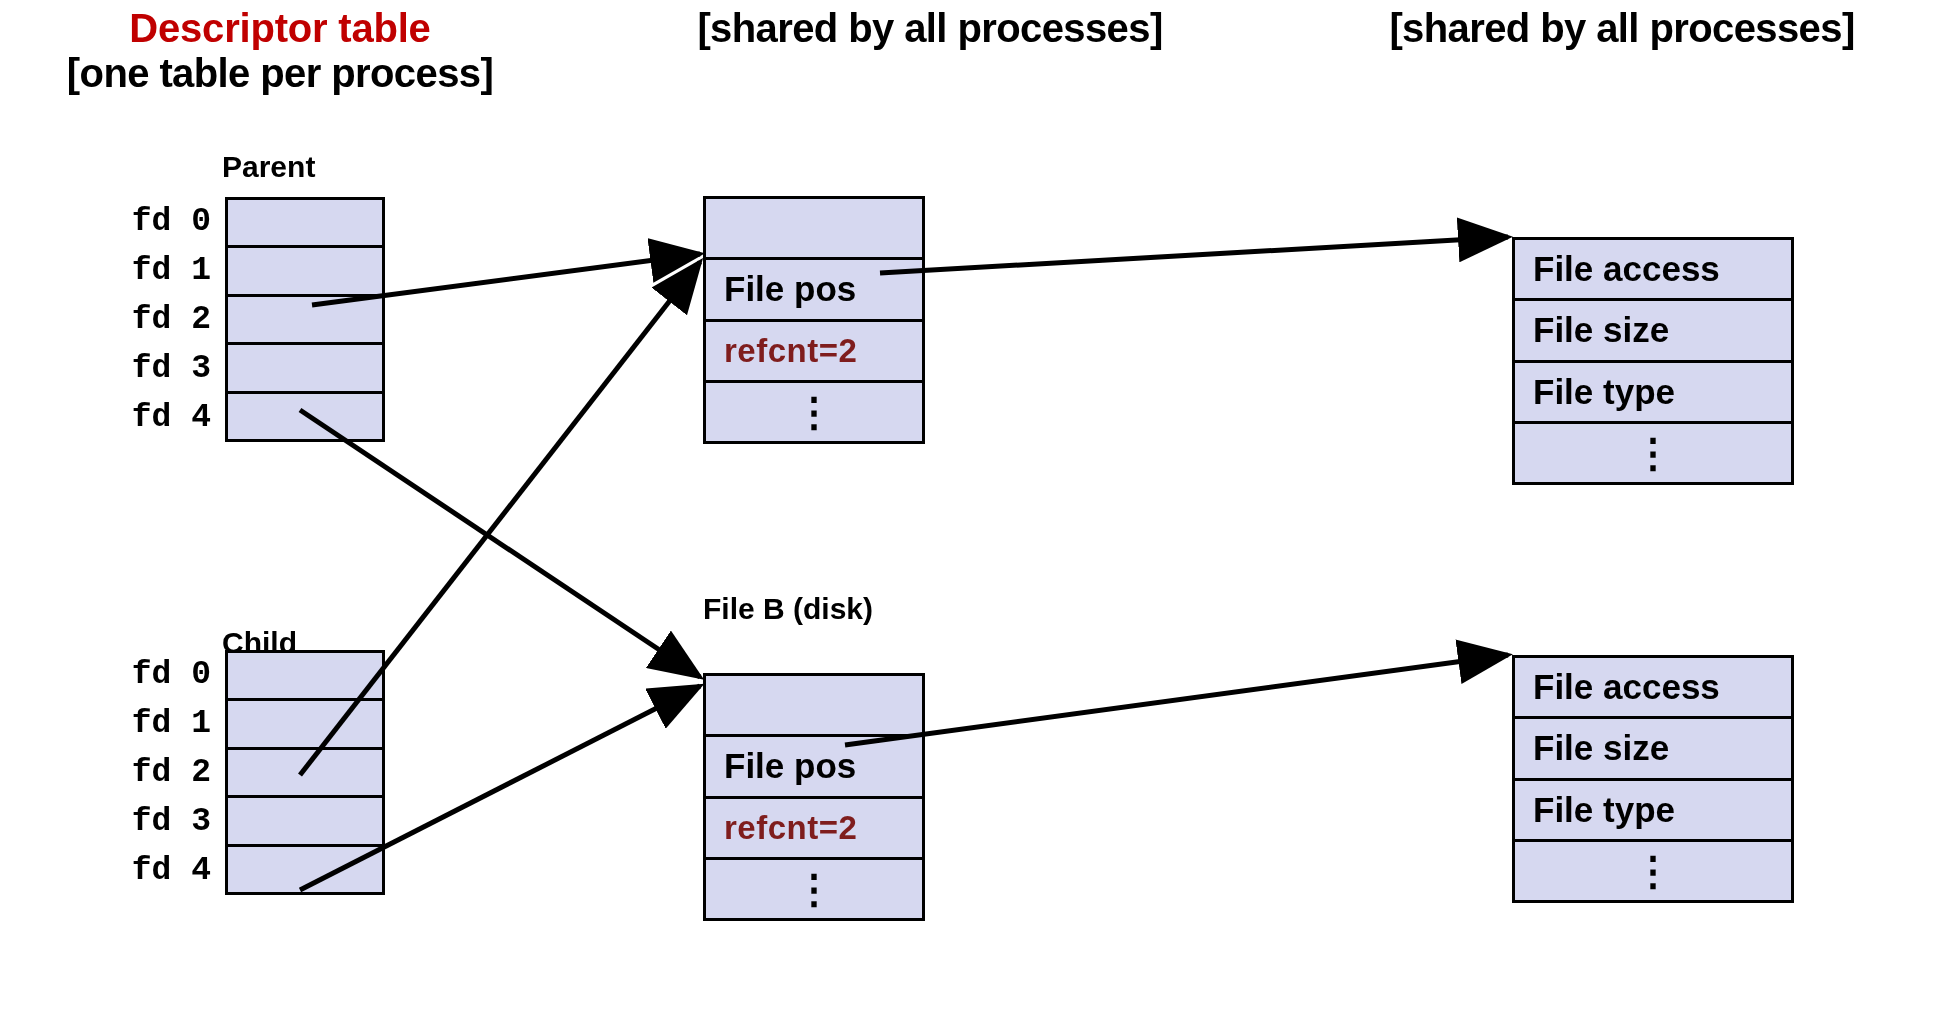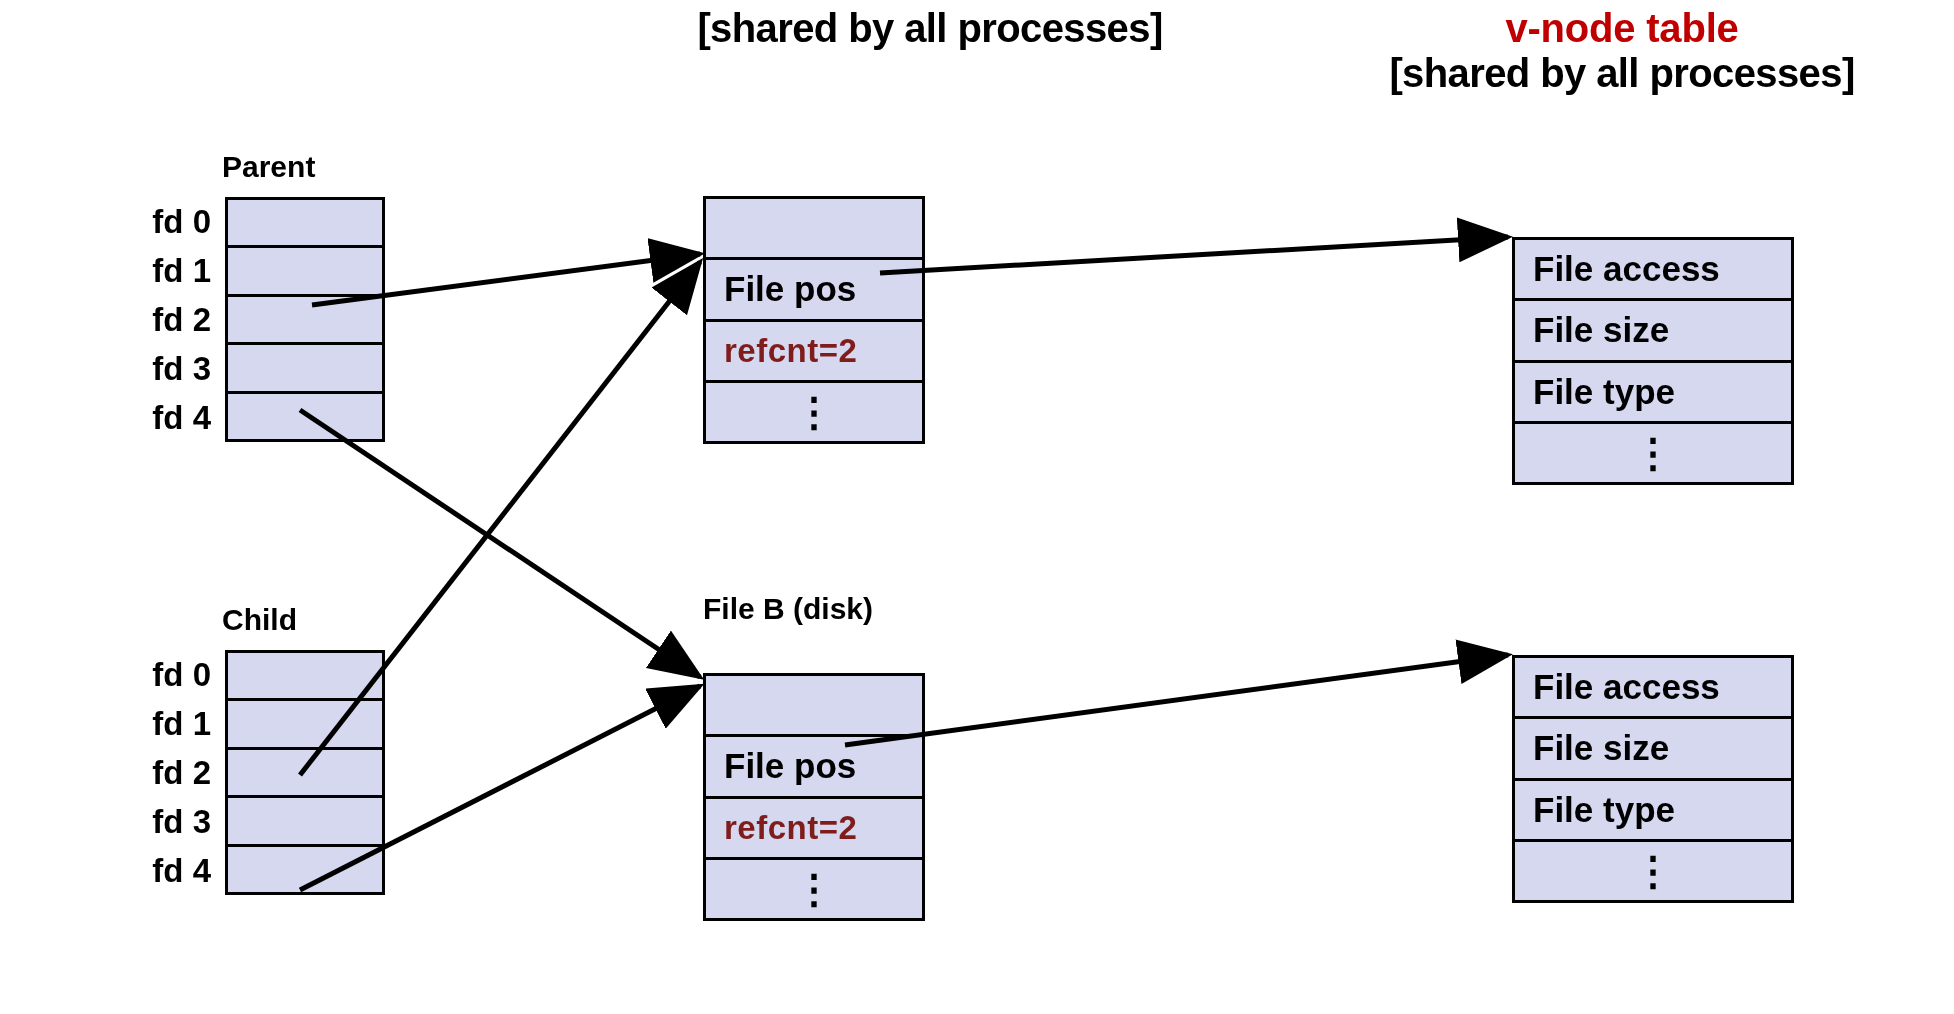"Descriptor table" div.col-head { html: none -> <div> <span>Descriptor table</span> <span>[one table per process]</span> </div> }
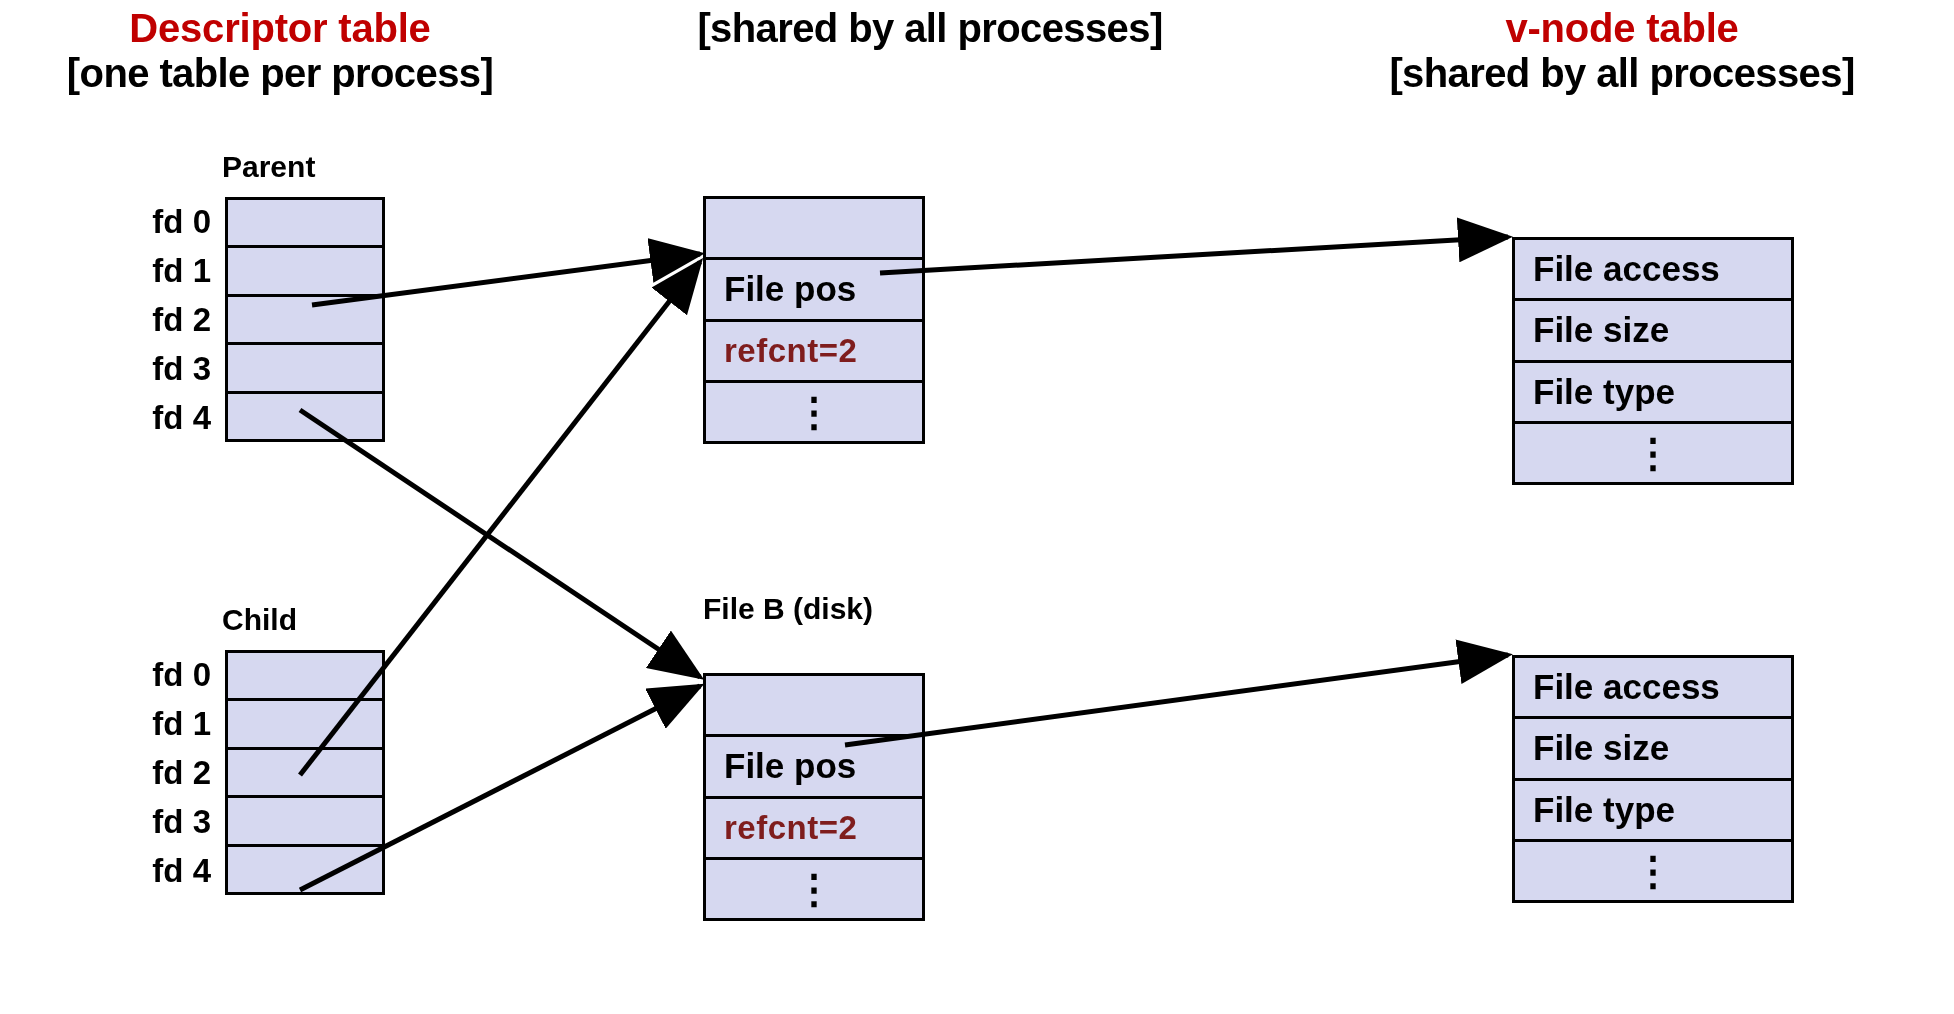"v-node table" span.t1 { html: <span>v-node table</span> -> none }
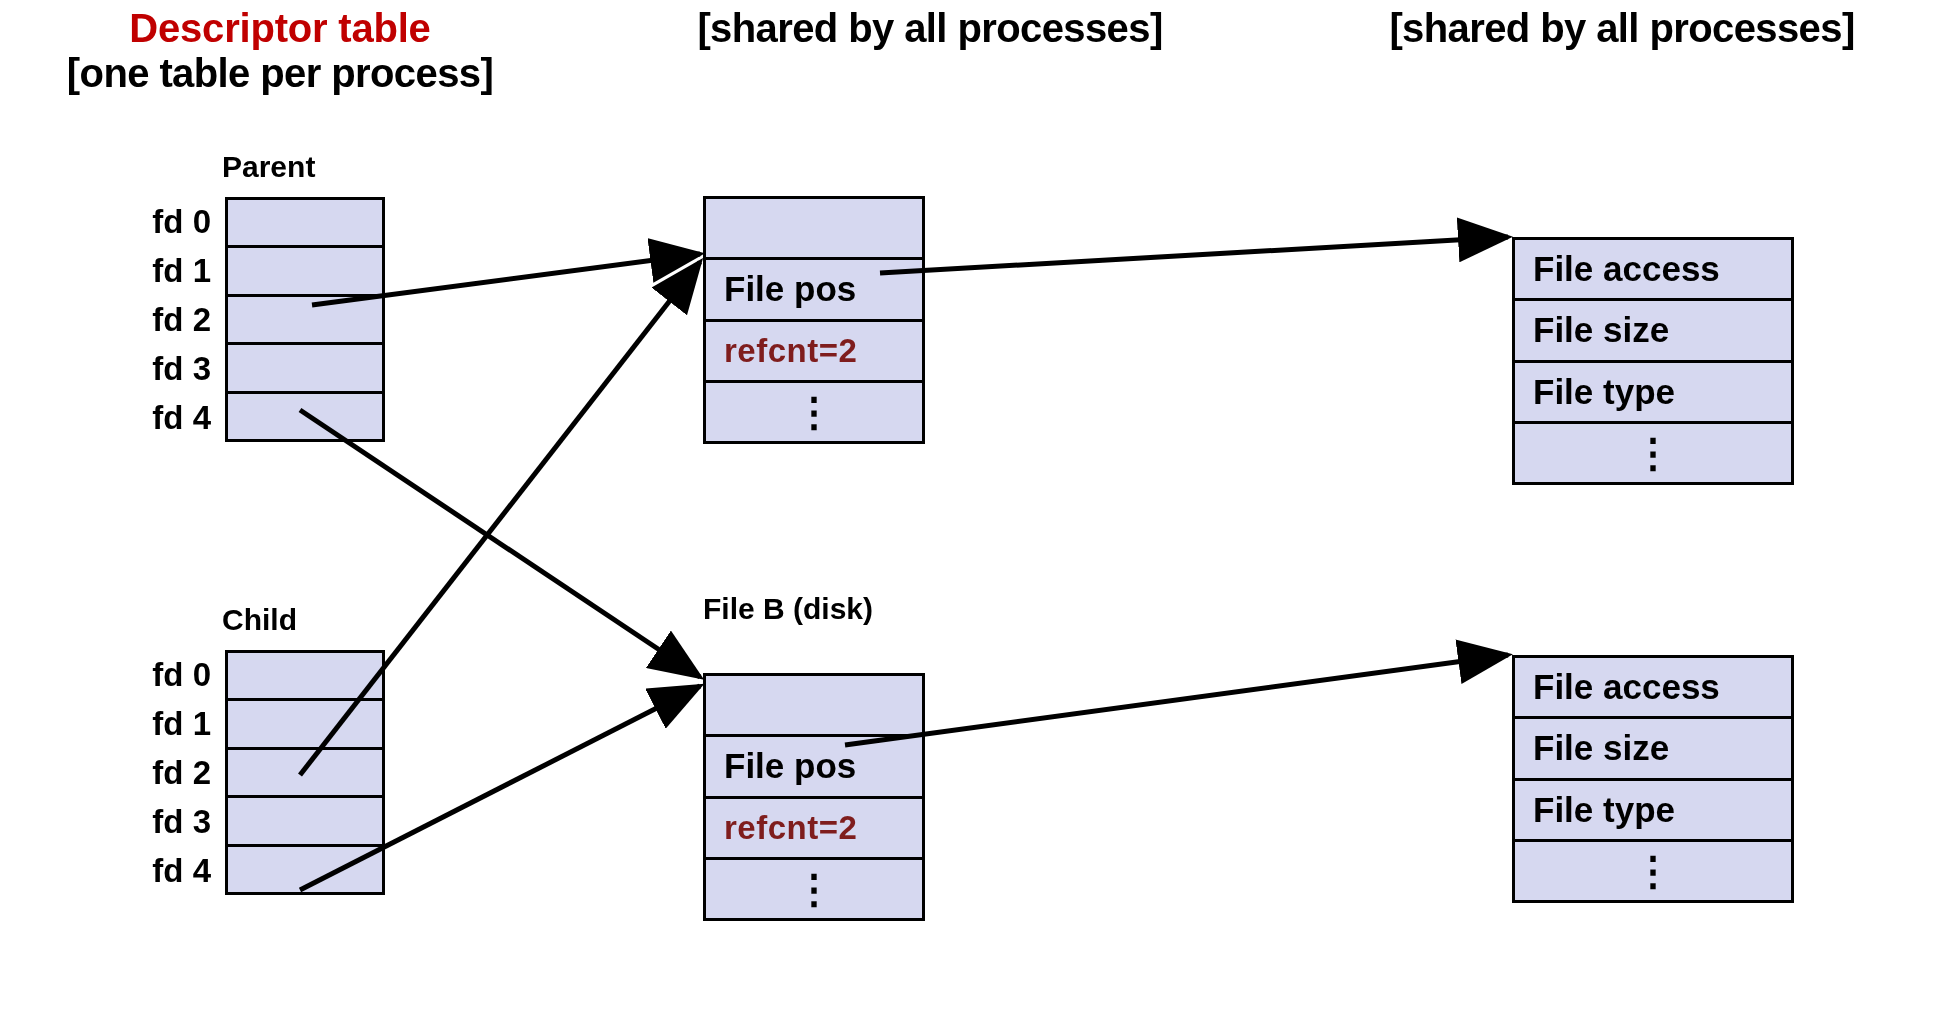"fd 0" .fdlabels .fdlab { font-family: none -> Liberation Mono, monospace }
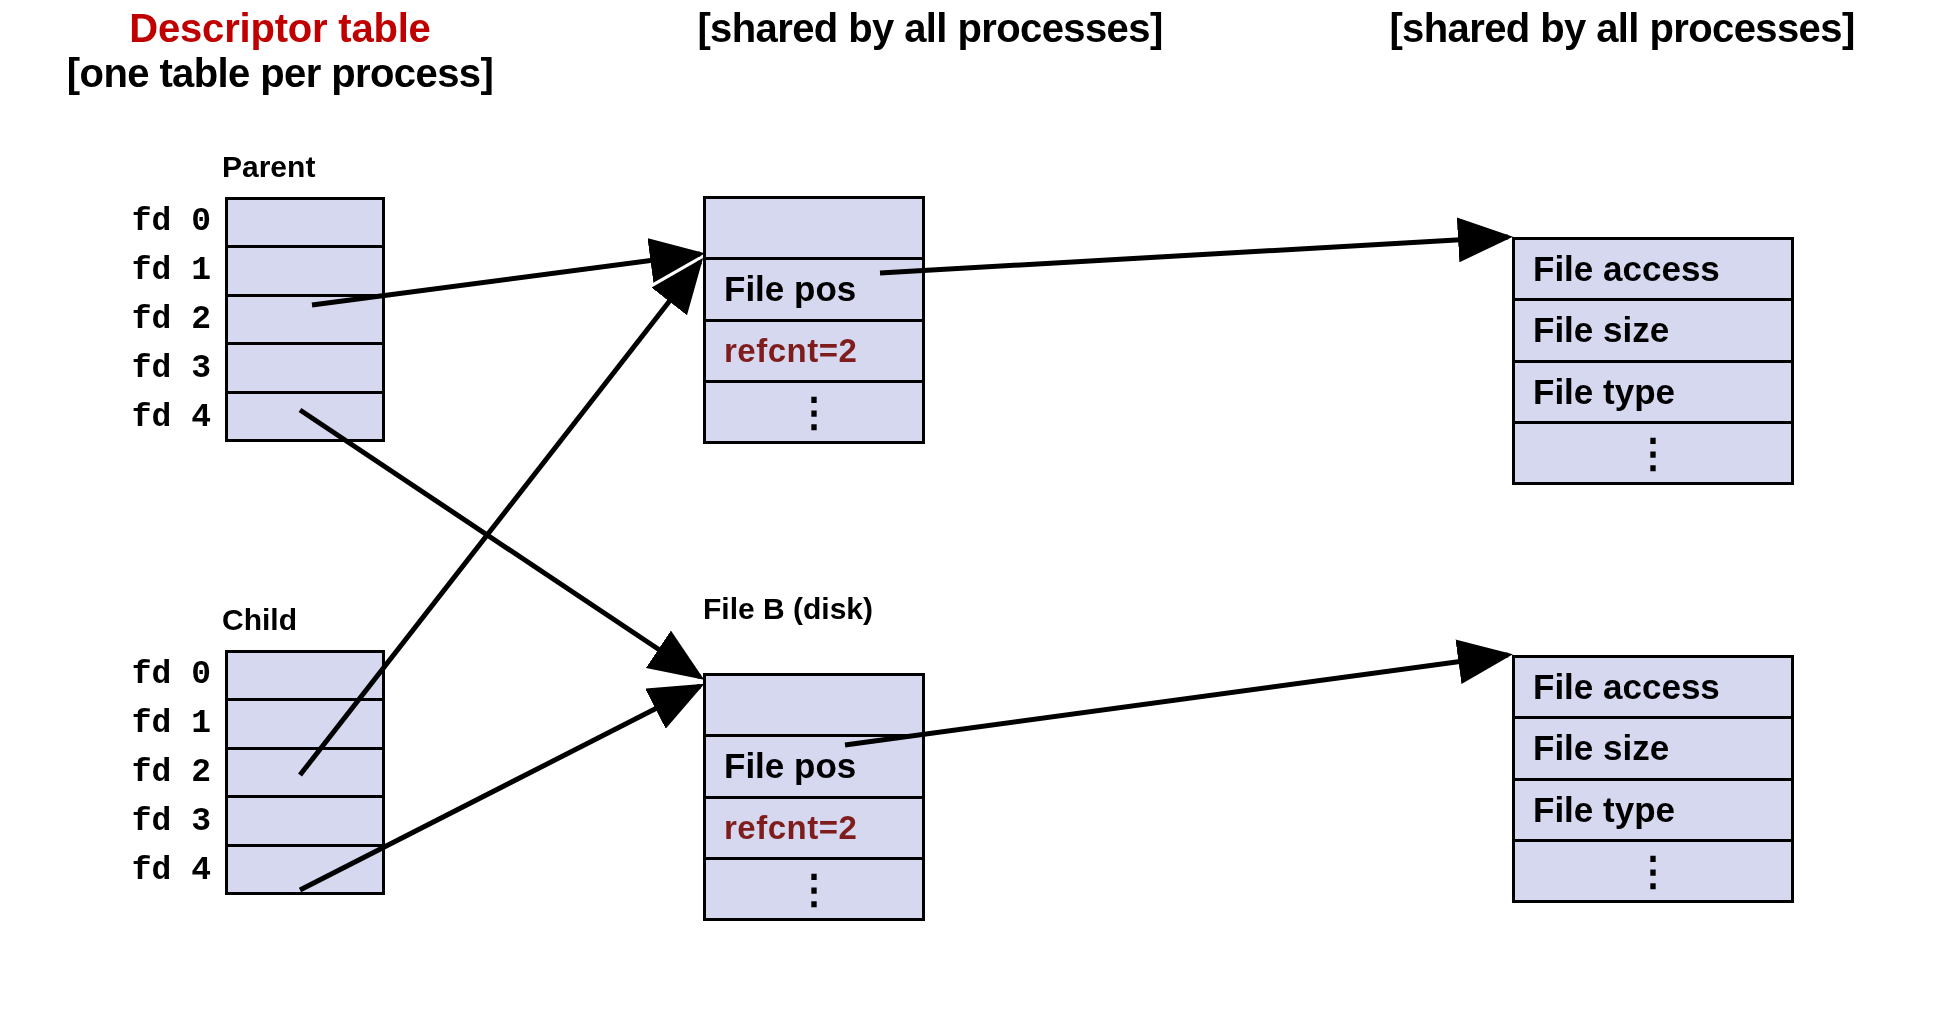"Child" div.caption { top: 603px -> 626px }
